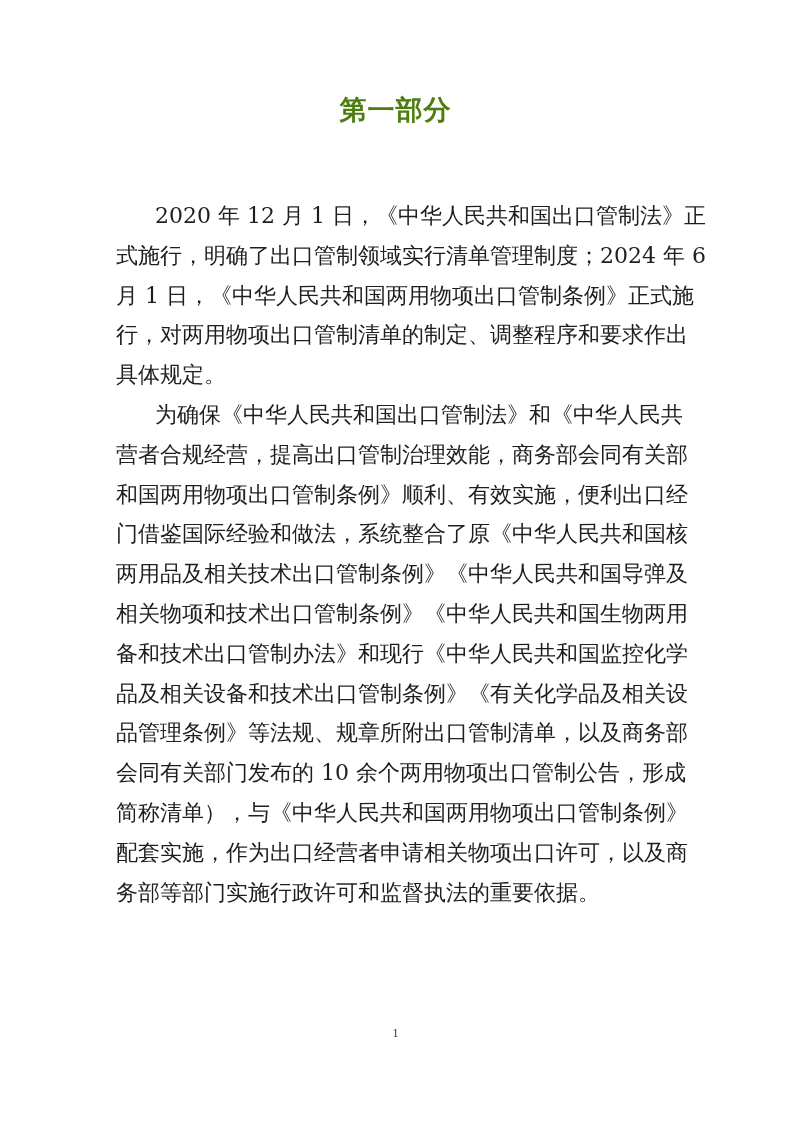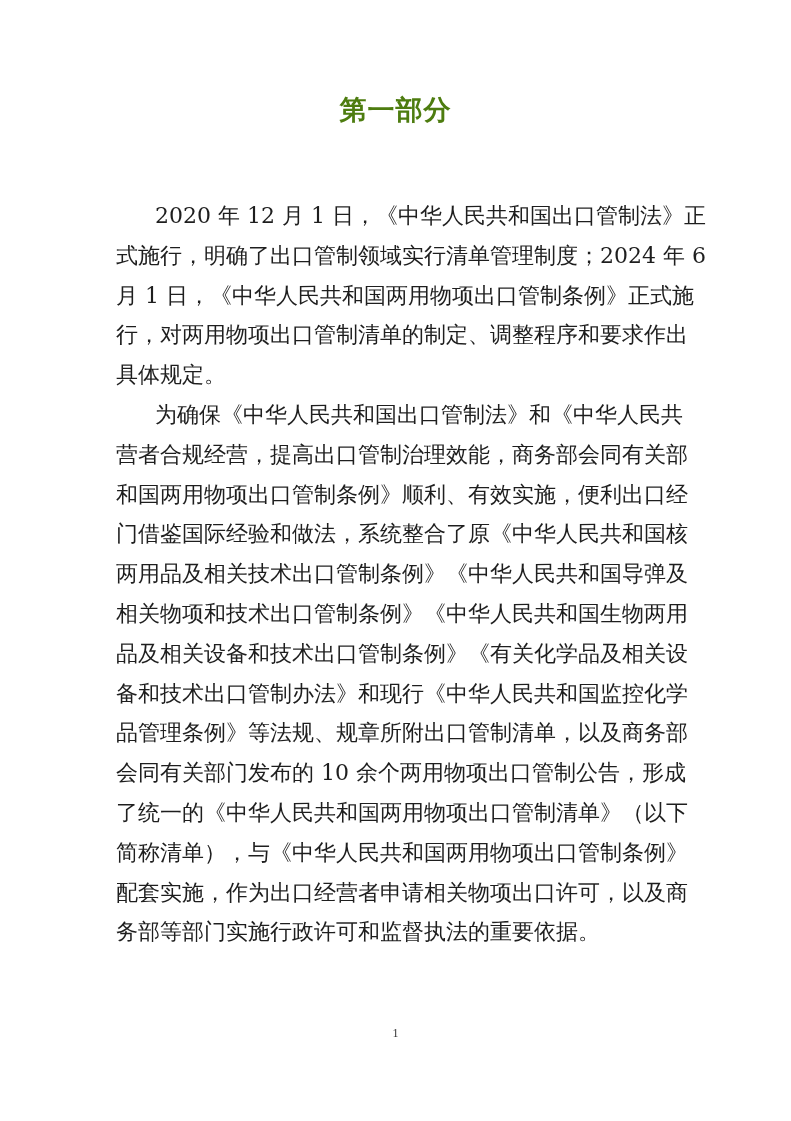"品及相关设备和技术出口管制条例》《有关化学品及相关设" span.line { order: before "备和技术出口管制办法》和现行《中华人民共和国监控化学" -> after "备和技术出口管制办法》和现行《中华人民共和国监控化学" }
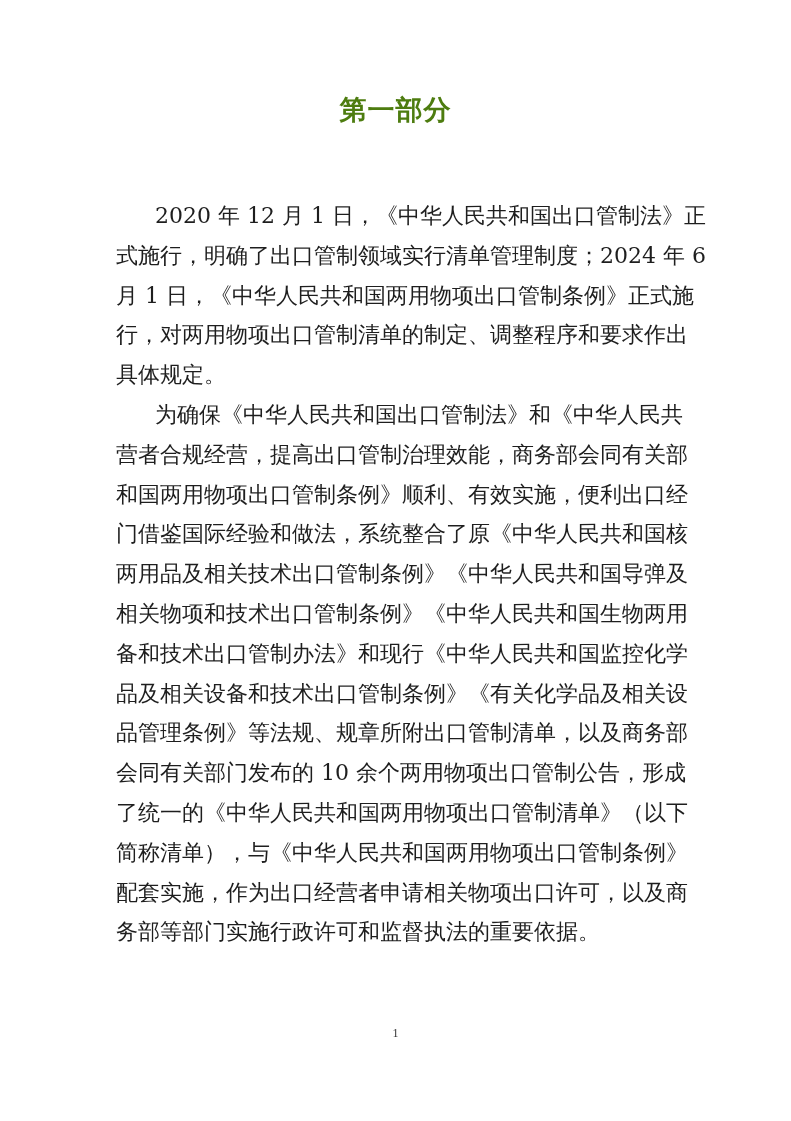"了统一的《中华人民共和国两用物项出口管制清单》（以下" span.line { html: <span>了统一的《中华人民共和国两用物项出口管制清单》（以下</span> -> none }
